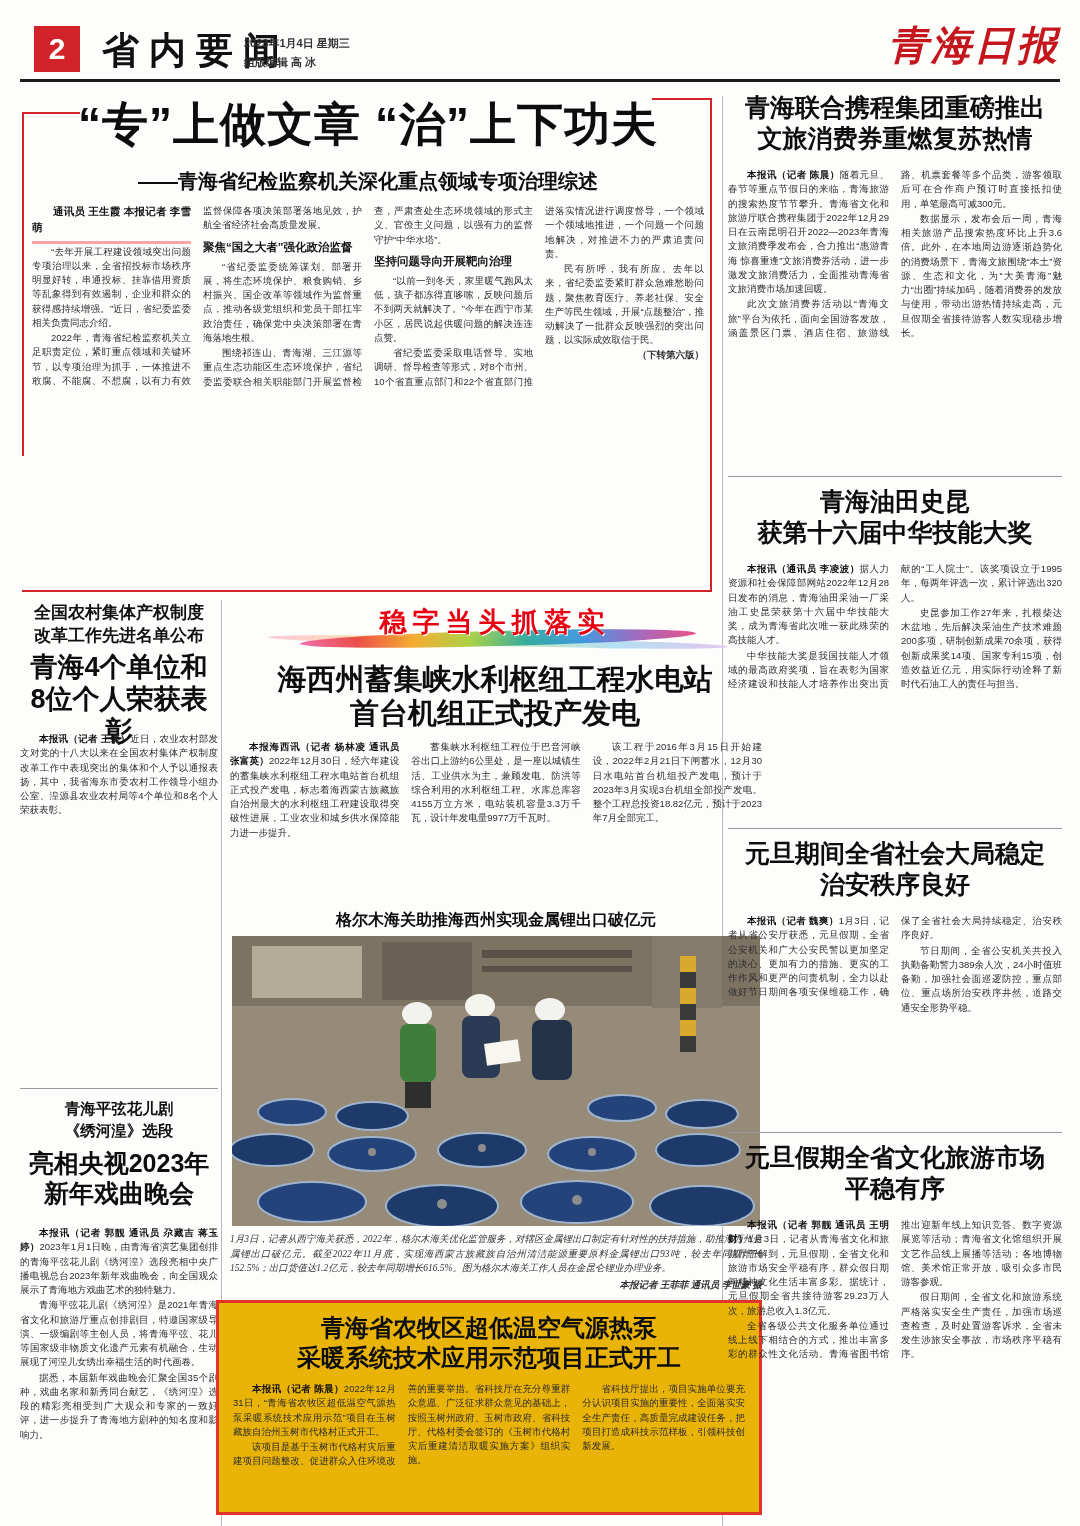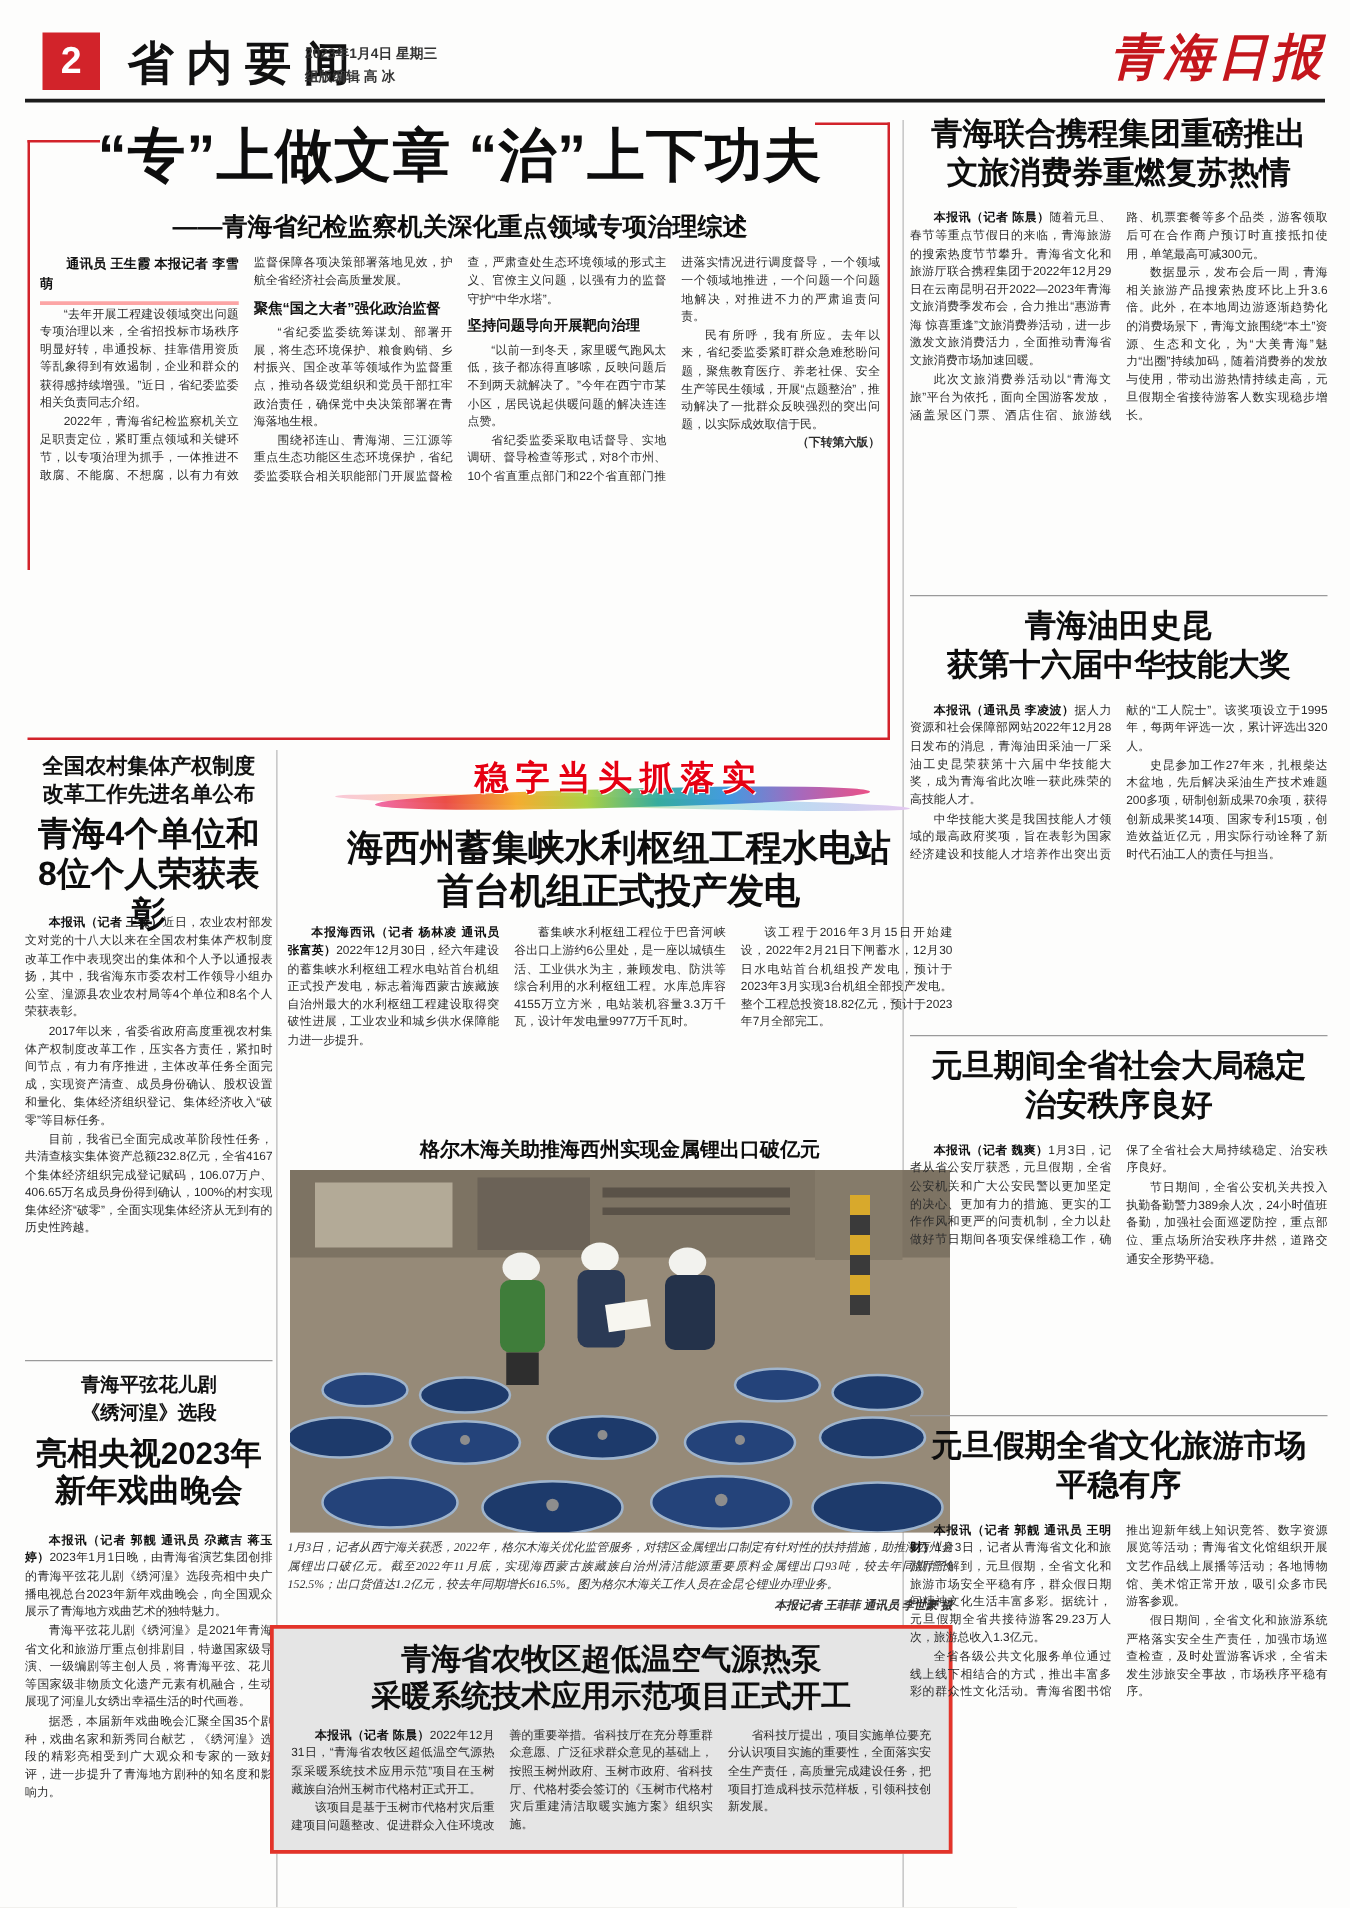"2017年以来，省委省政府高度重视农村集体产权制度改革工作，压实各方责任，紧扣时" div { html: <div> <p>2017年以来，省委省政府高度重视农村集体产权制度改革工作，压实各方责任，紧扣时间节点，有力有序推进，主体改革任务全面完成，实现资产清查、成员身份确认、股权设置和量化、集体经济组织登记、集体经济收入“破零”等目标任务。</p> <p>目前，我省已全面完成改革阶段性任务，共清查核实集体资产总额232.8亿元，全省4167个集体经济组织完成登记赋码，106.07万户、406.65万名成员身份得到确认，100%的村实现集体经济“破零”，全面实现集体经济从无到有的历史性跨越。</p> </div> -> none }
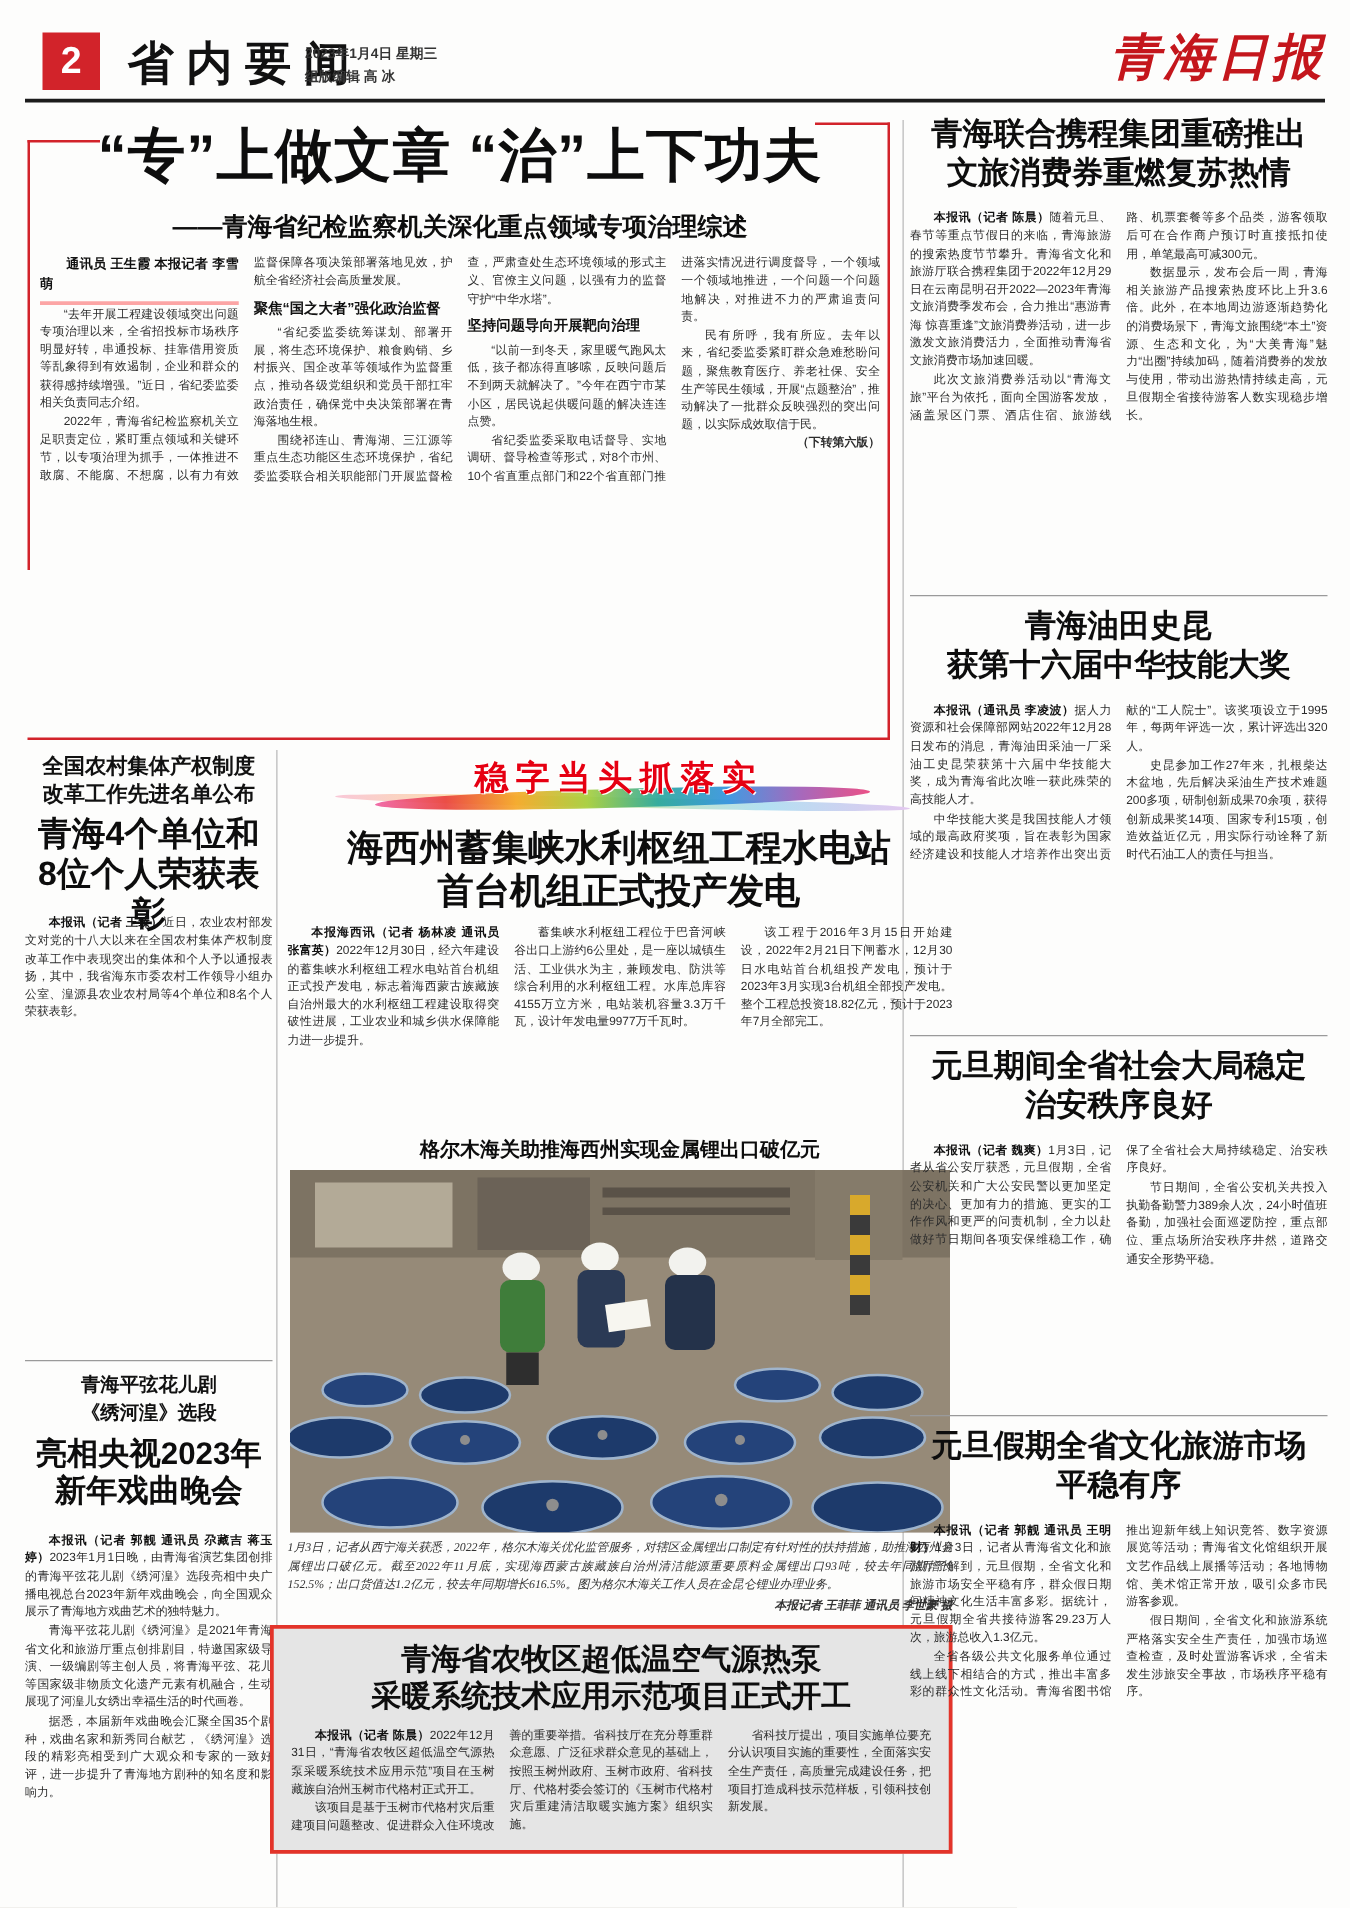"青海省农牧区超低温空气源热泵" .redbox { background: #e5e5e5 -> #eab308; height: 183px -> 215px }
